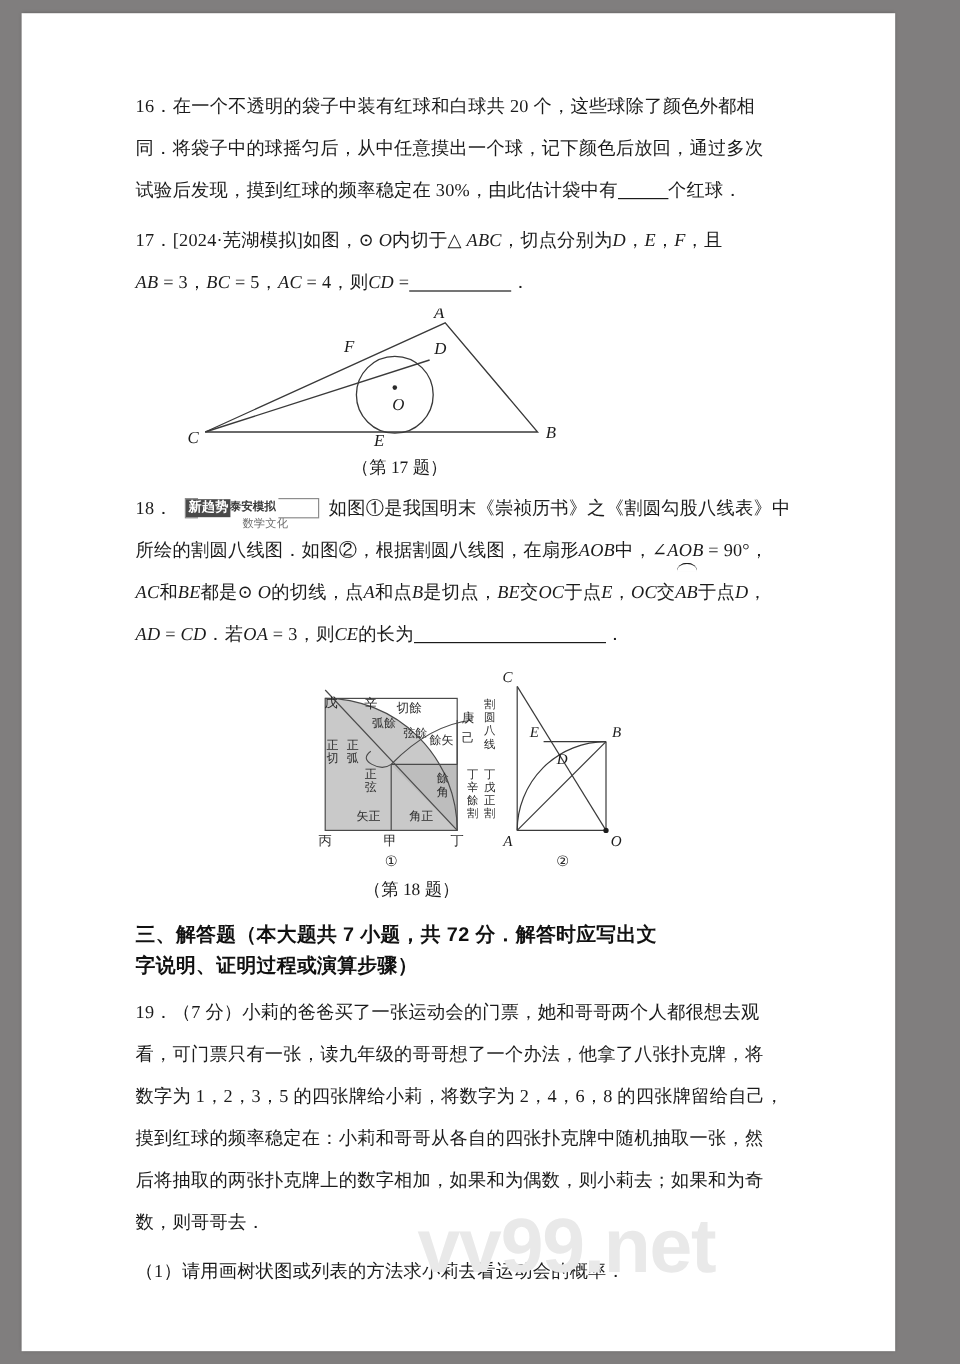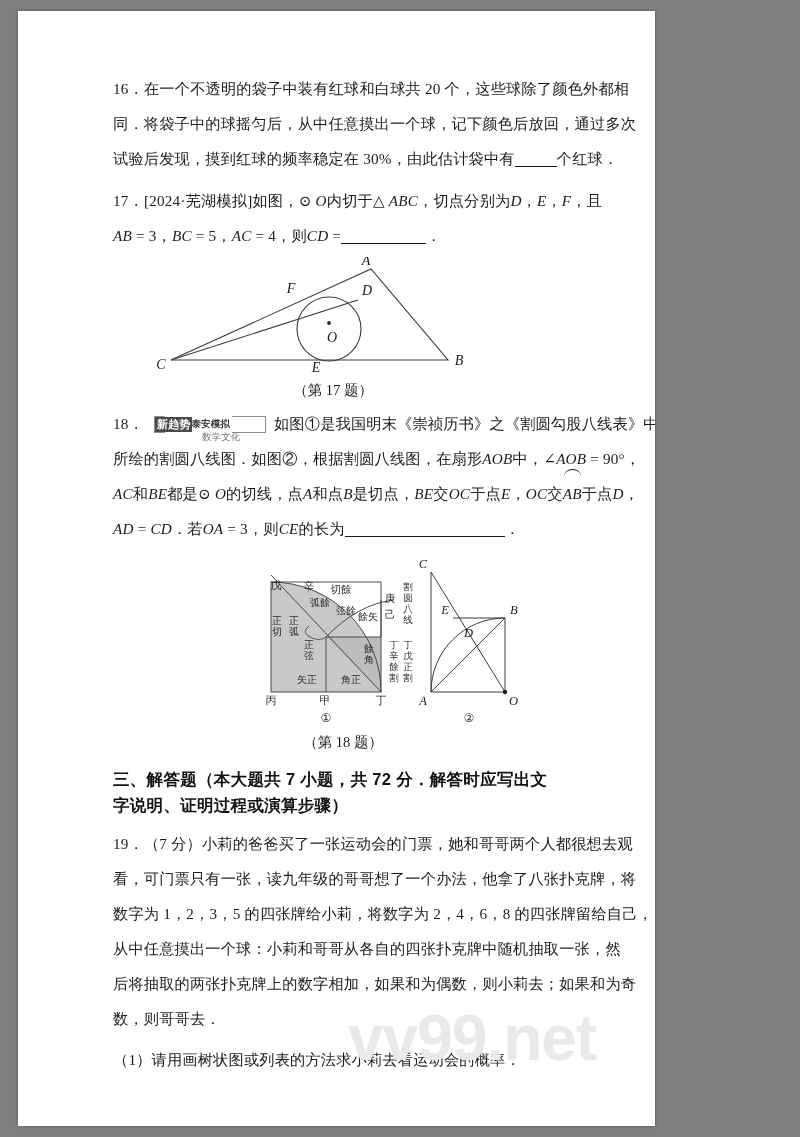"16．在一个不透明的袋子中装有红球和白球共 20 个，这些球除了颜色外都相" .page { width: 637px -> 728px }
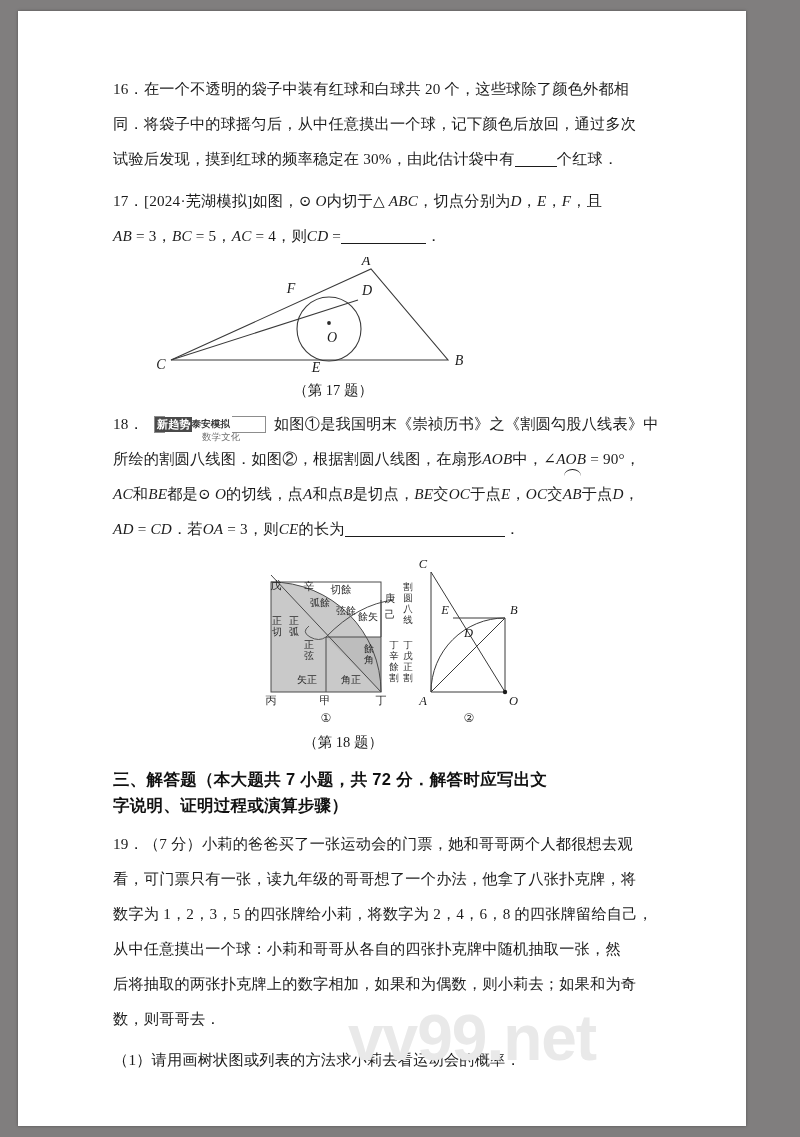"从中任意摸出一个球：小莉和哥哥从各自的四张扑克牌中随机抽取一张，然" span { text: 从中任意摸出一个球 -> 摸到红球的频率稳定在 }
